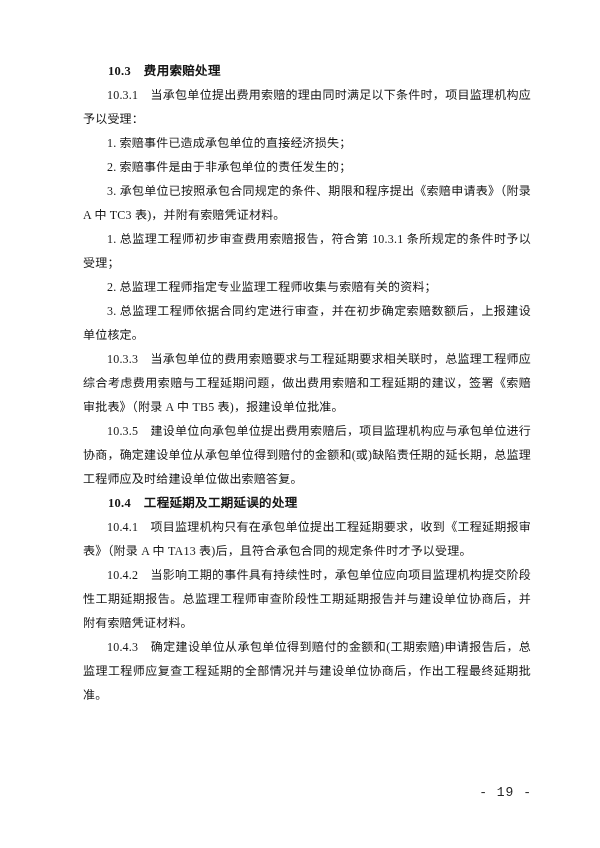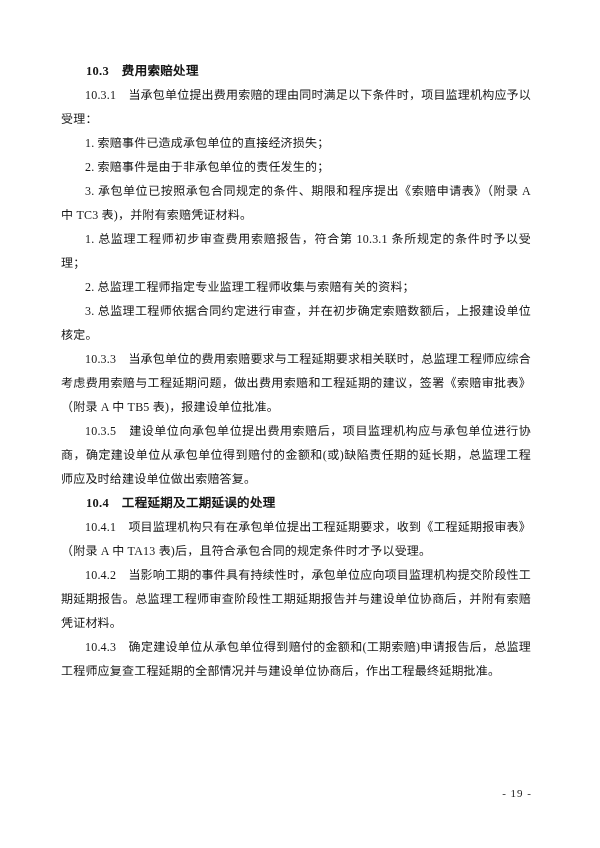"10.3 费用索赔处理" .page { padding: 59px 69px 0 61px -> 59px 69px 0 83px }
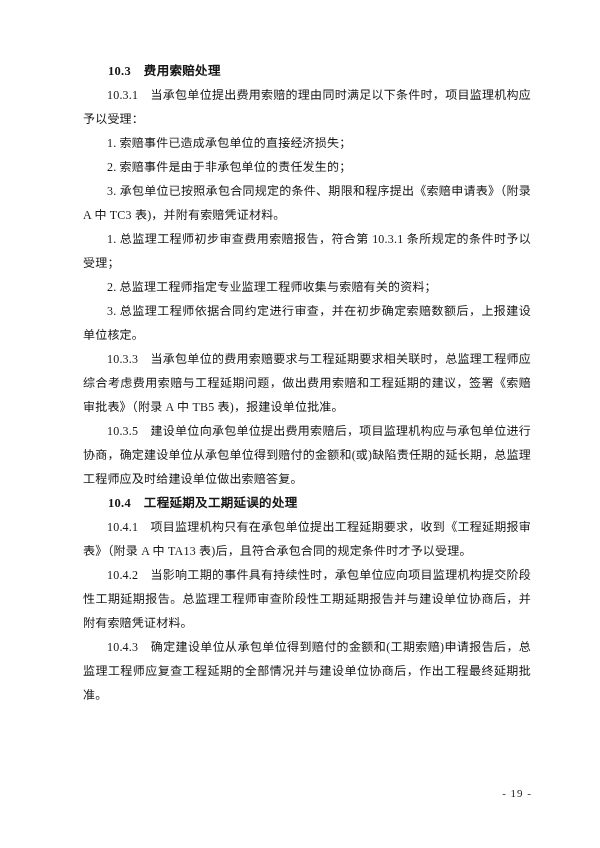"- 19 -" .page-number { font-family: none -> Liberation Mono, monospace; font-size: 11px -> 13px }
